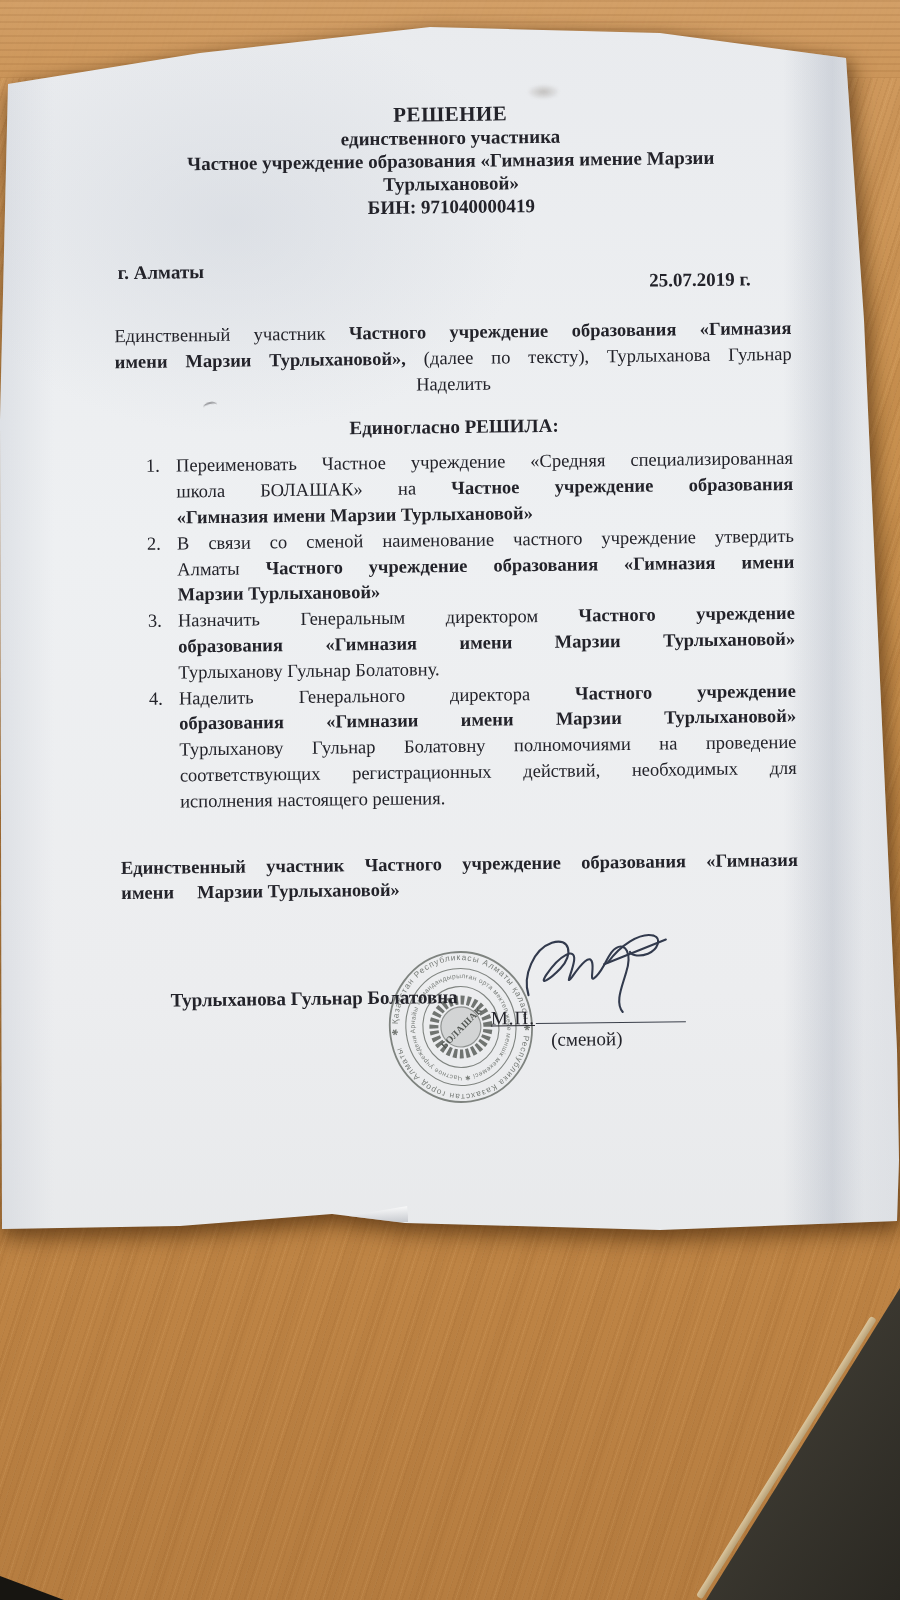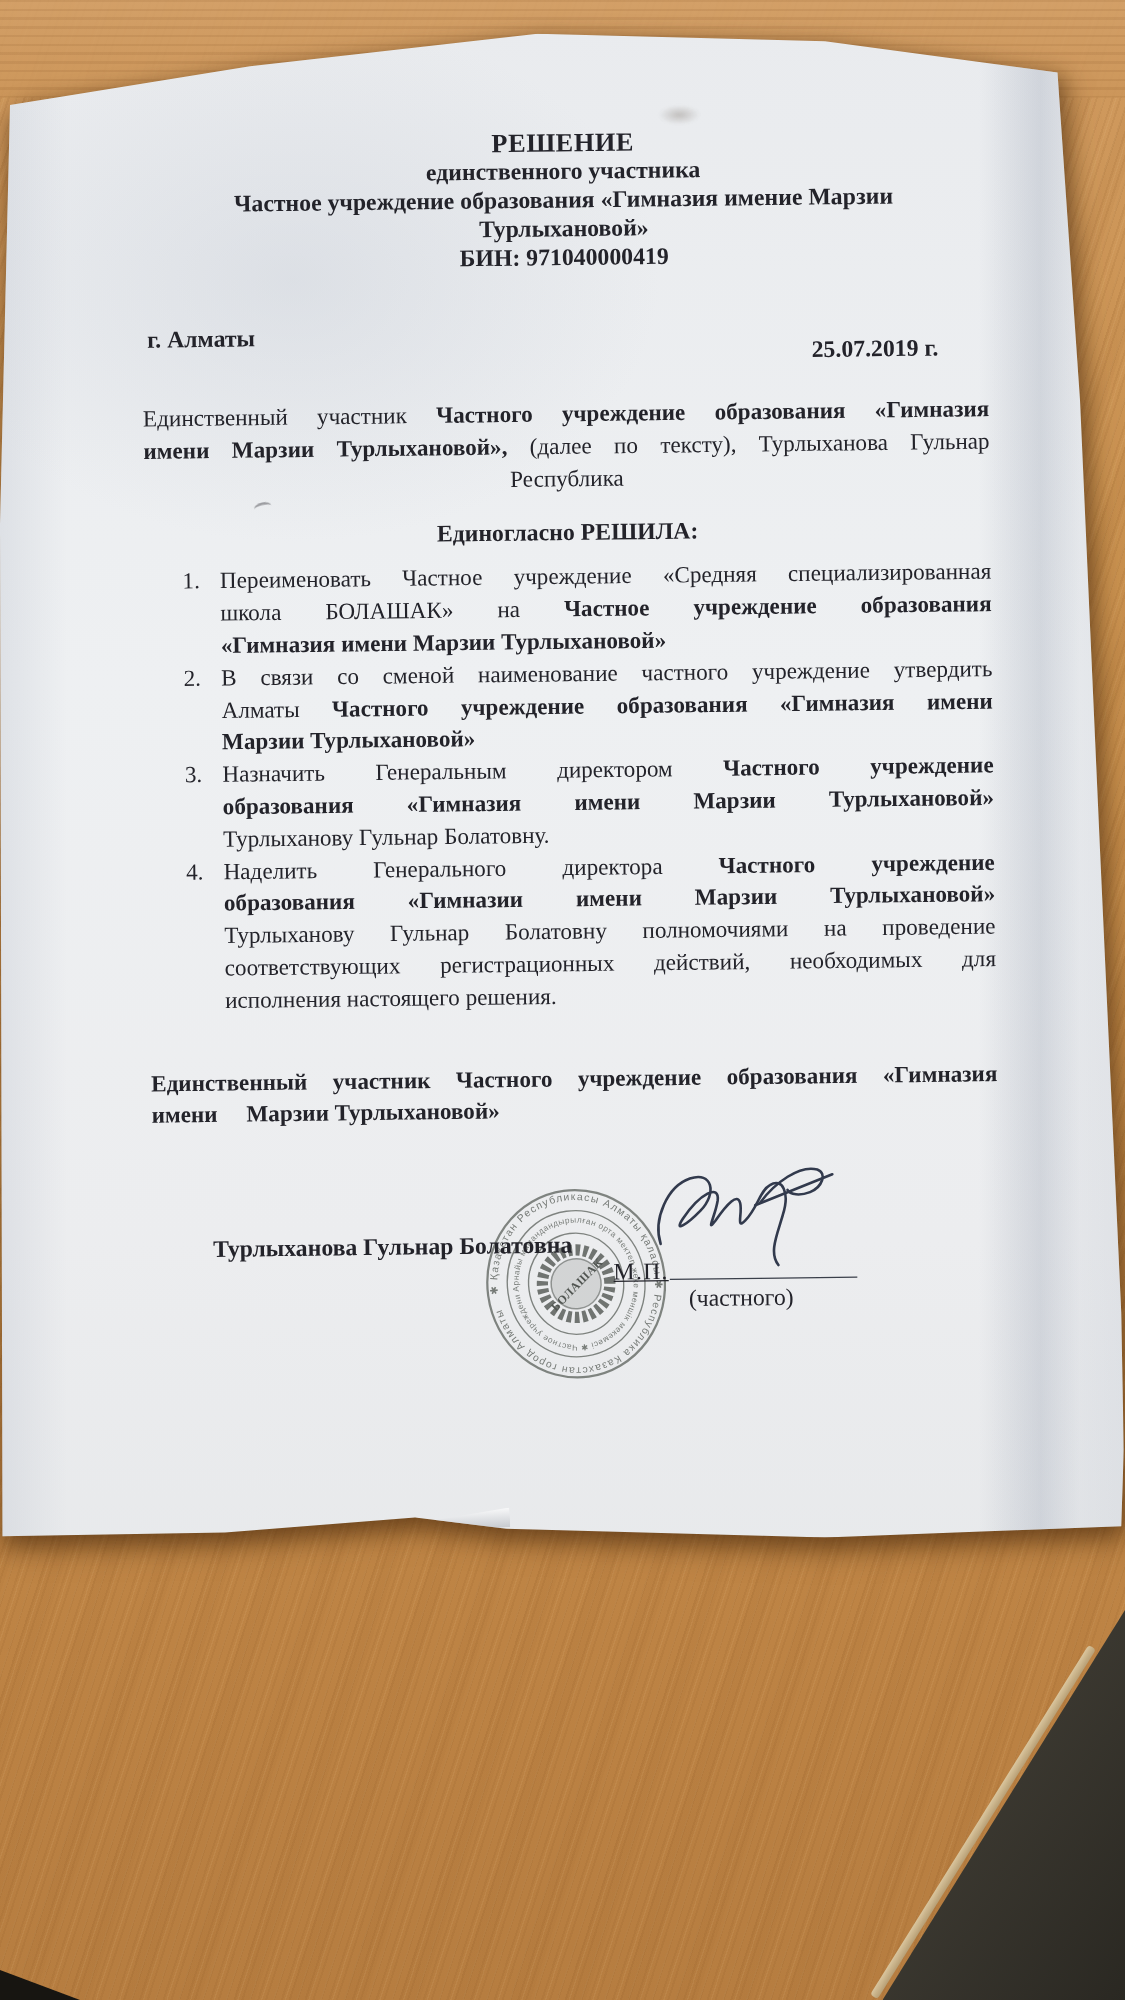"Республика" span { text: Республика -> Наделить }
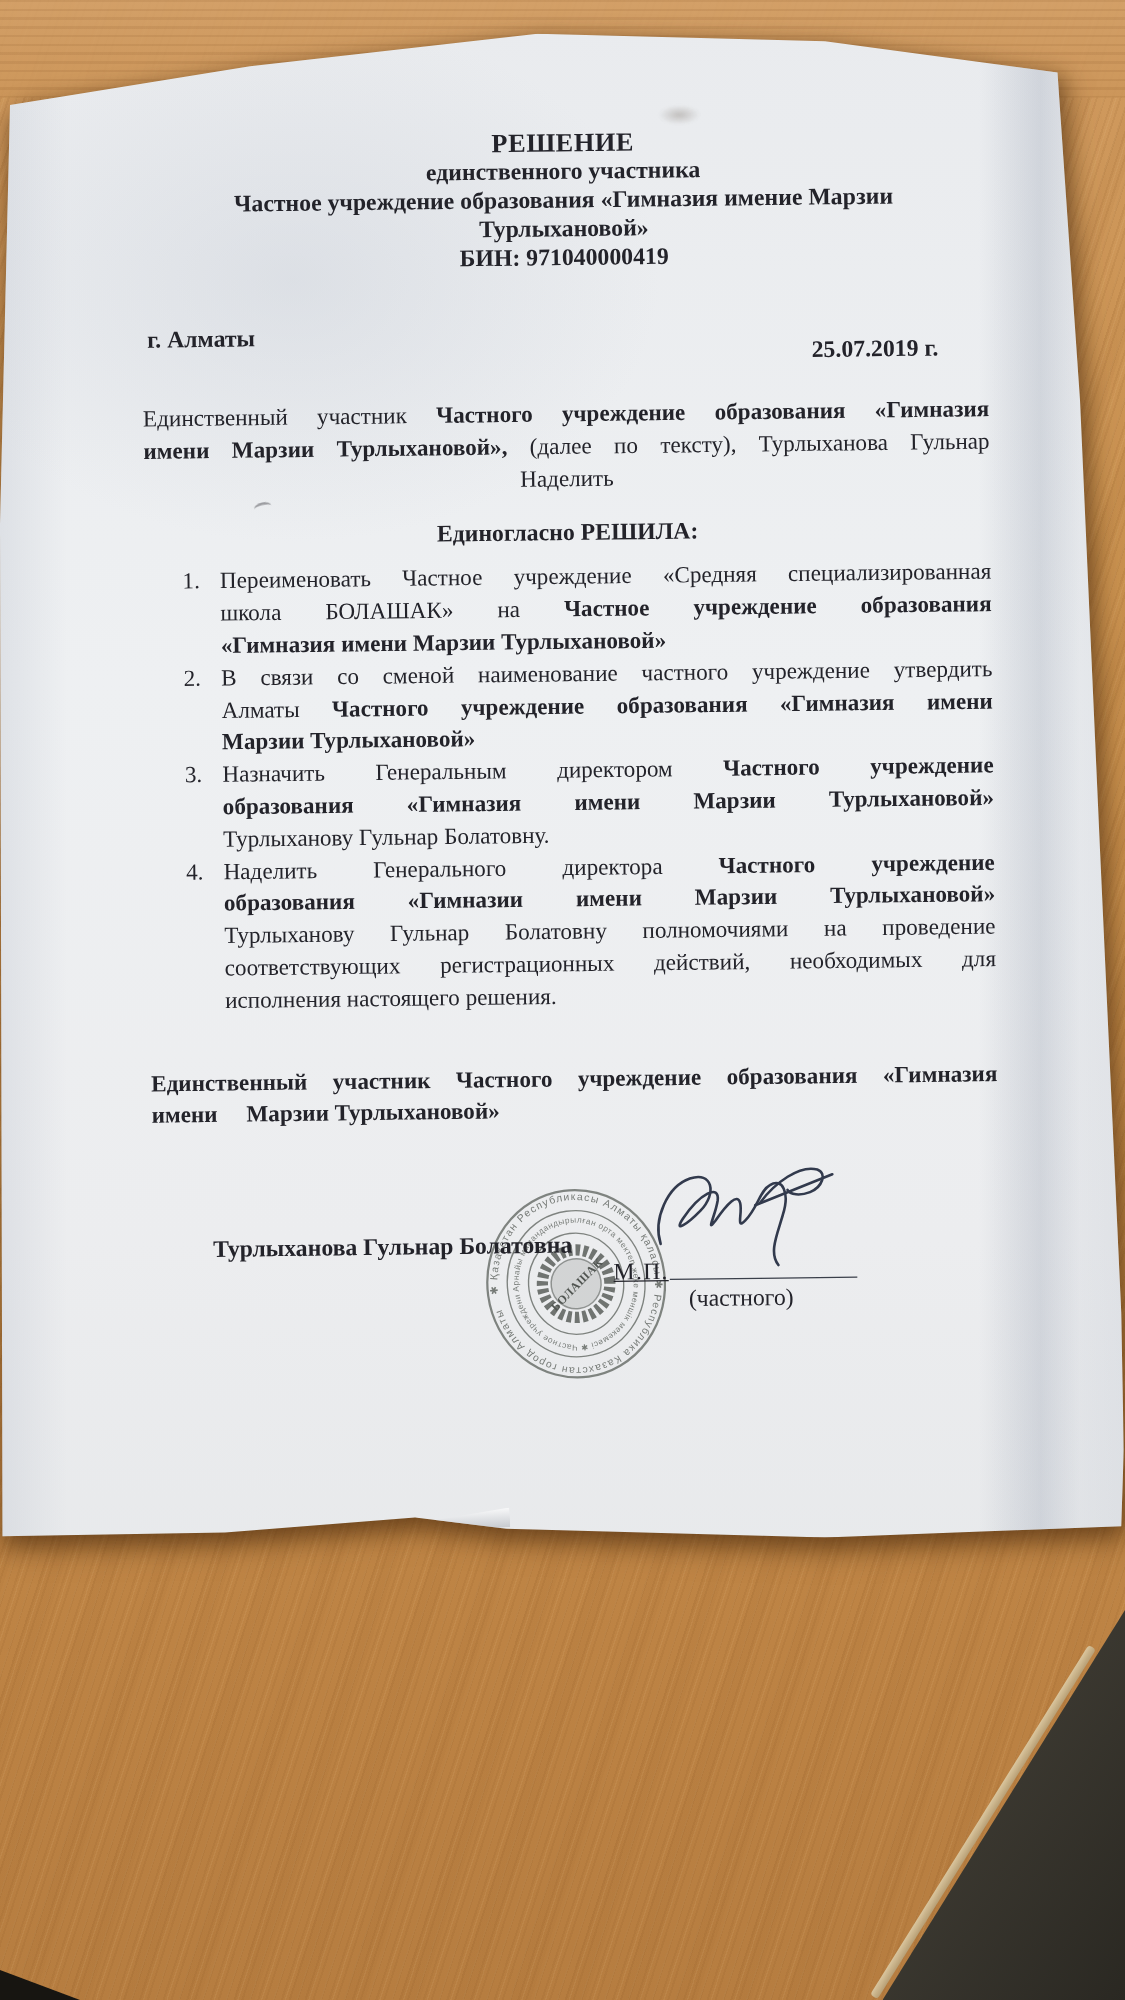"(частного)" span.sig-caption { text: частного -> сменой }
